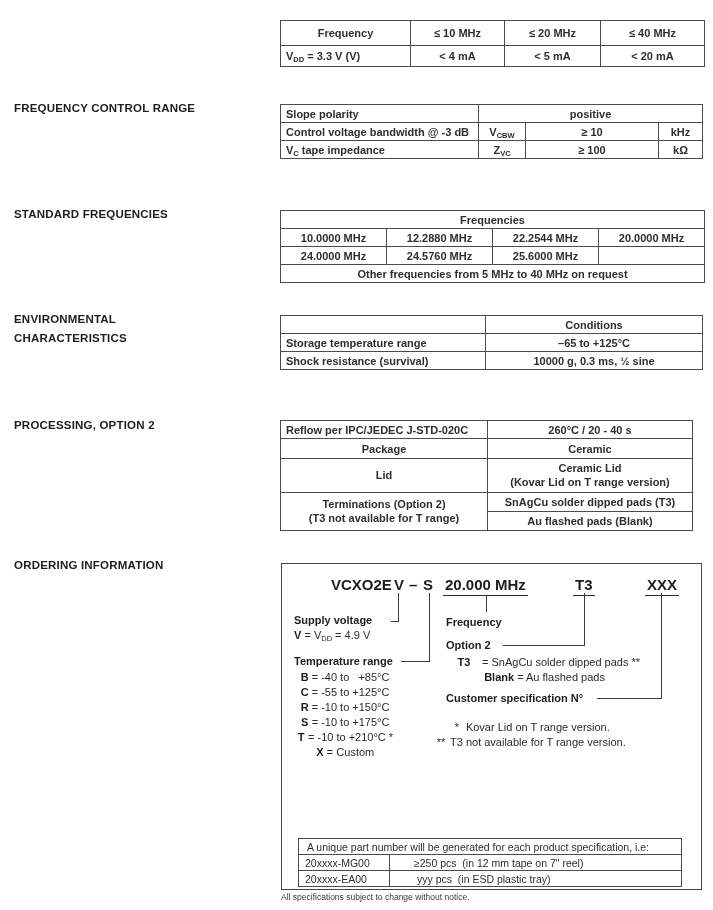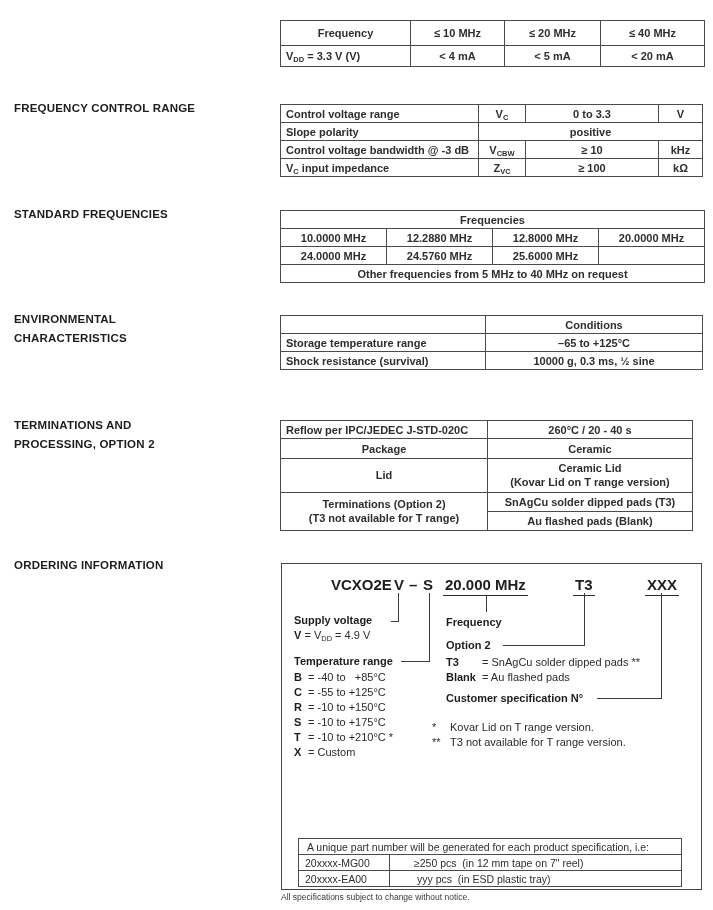"Control voltage range" tr { html: <tr> <td>Control voltage range</td> <td><span>V</span><sub>C</sub></td> <td>0 to 3.3</td> <td>V</td> </tr> -> none }
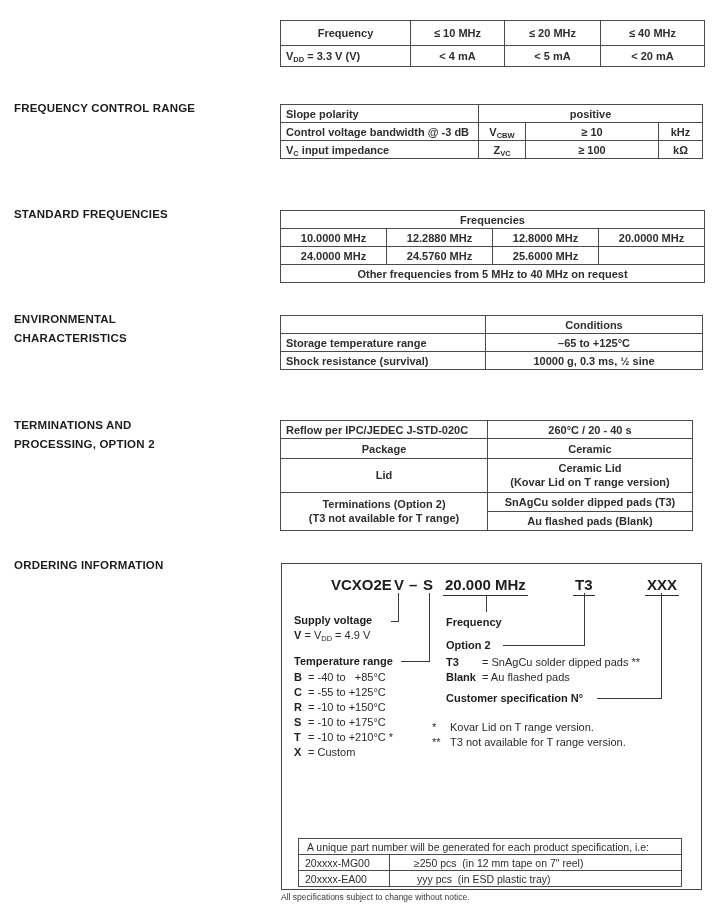"input impedance" span { text: input -> tape }
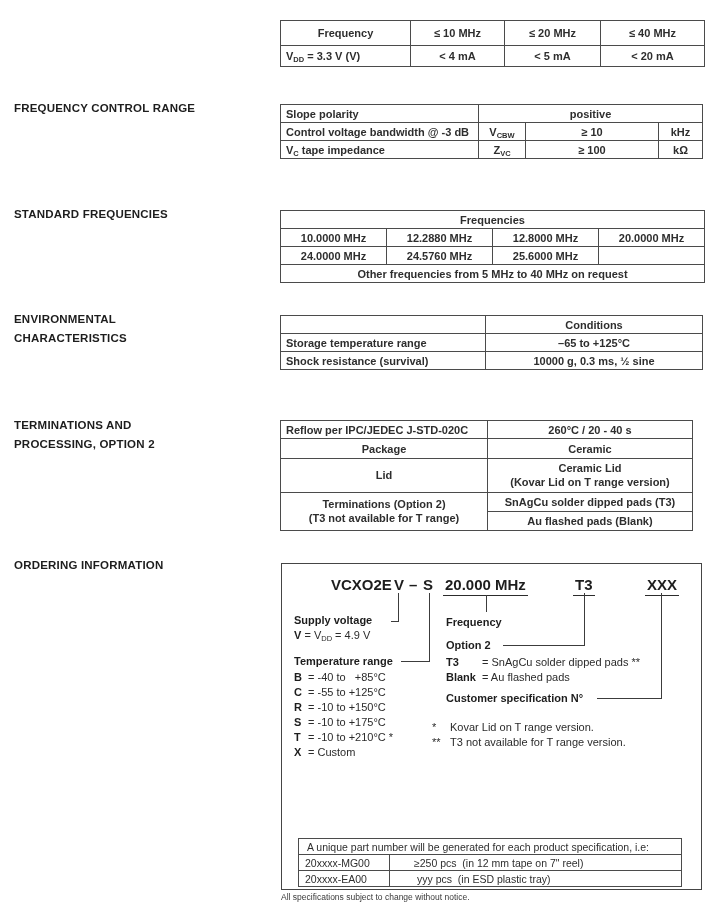"12.8000 MHz" td { text: 12.8000 -> 22.2544 }
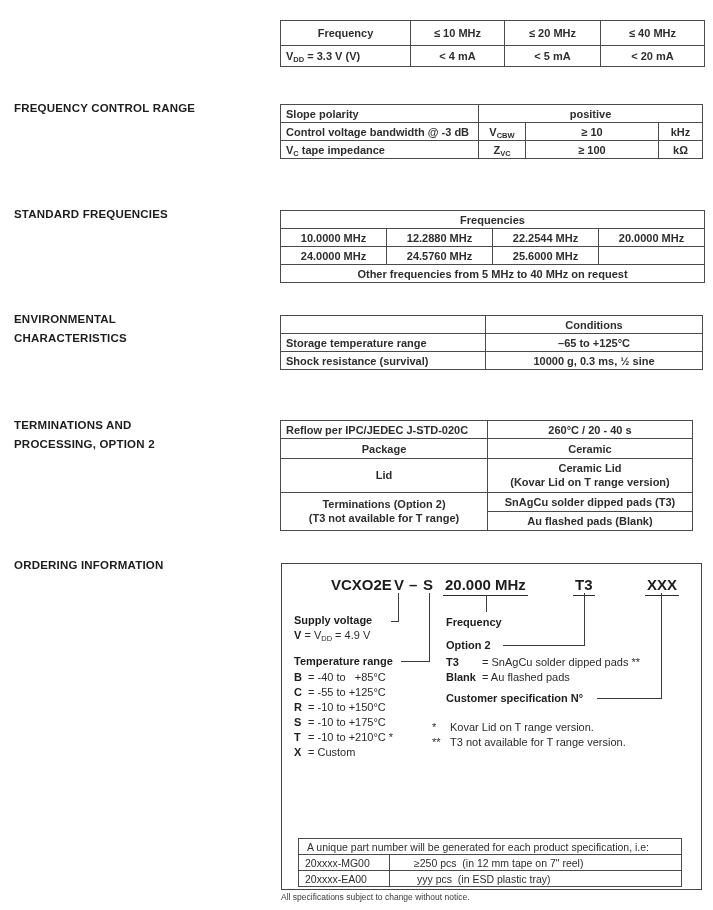"TERMINATIONS AND" span { html: <span>TERMINATIONS AND</span> -> none }
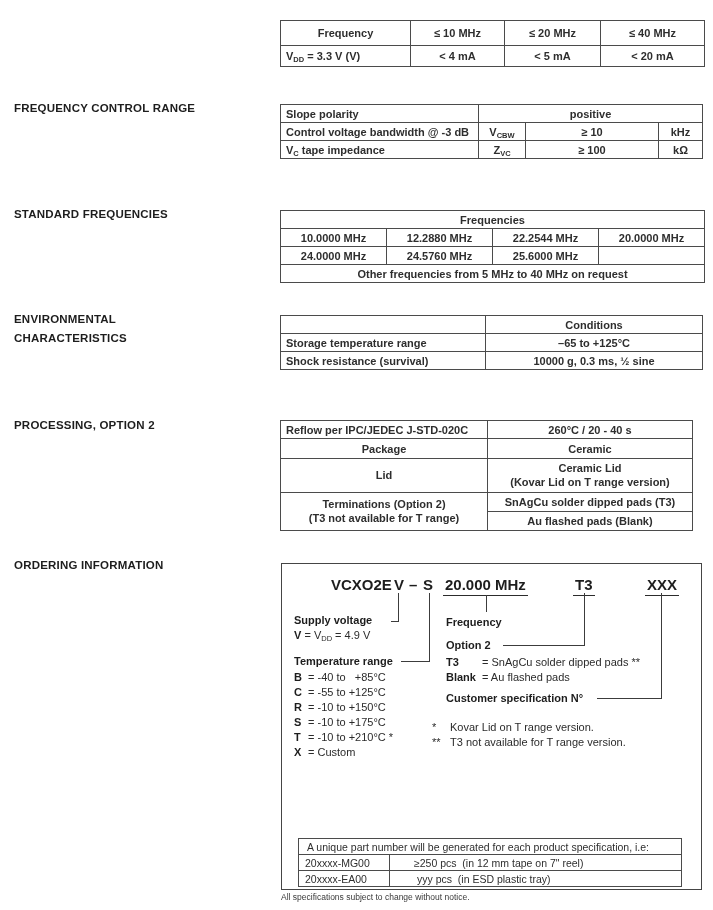"T3 = SnAgCu solder dipped" .olist { text-align: none -> center }
